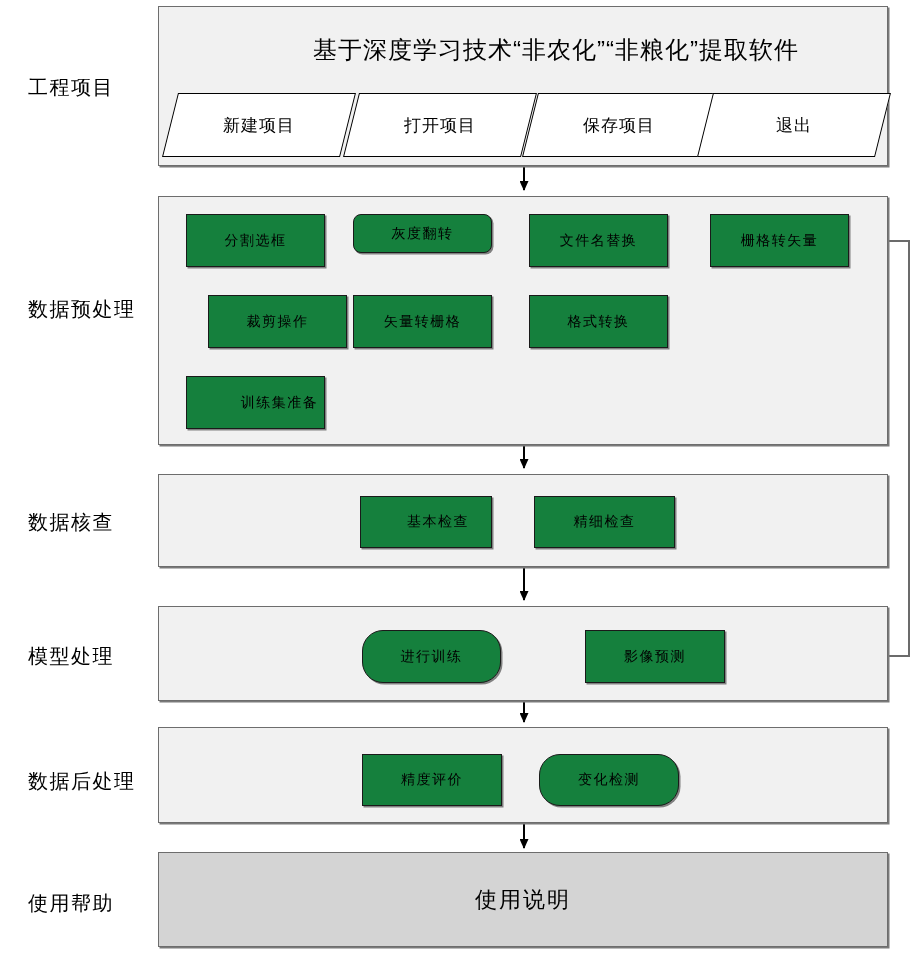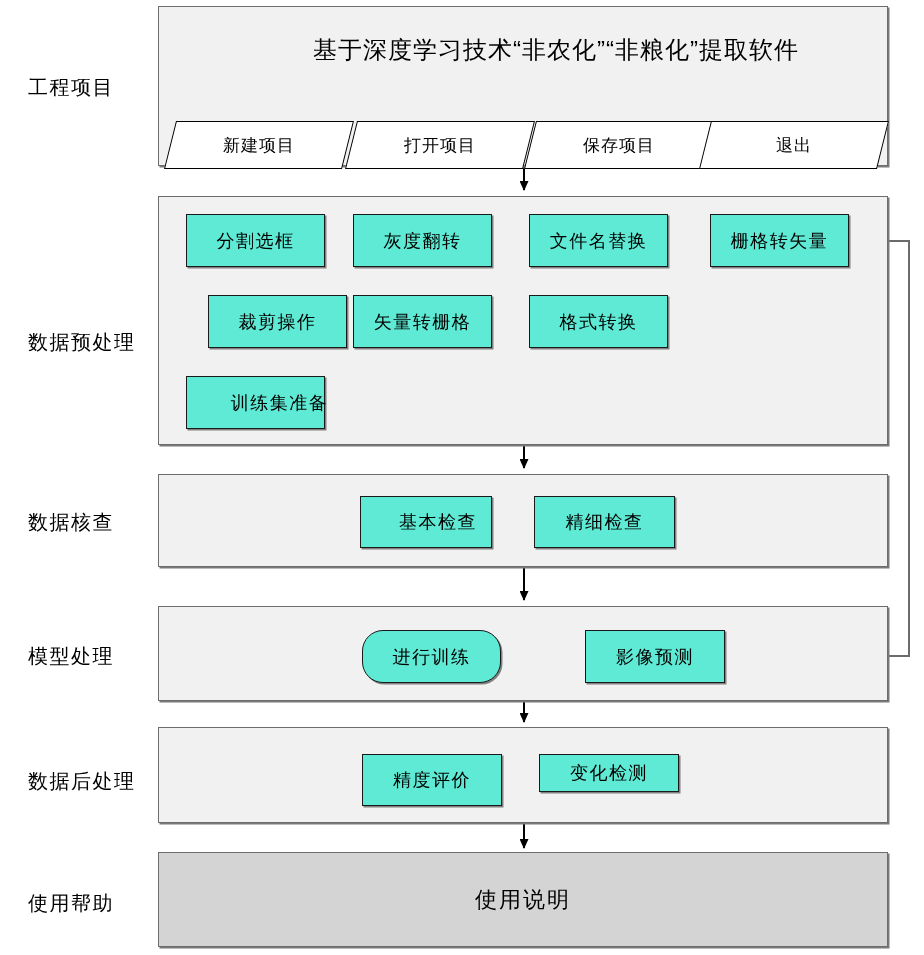"新建项目" .para-btn { height: 48px -> 64px; margin-top: 28px -> none }
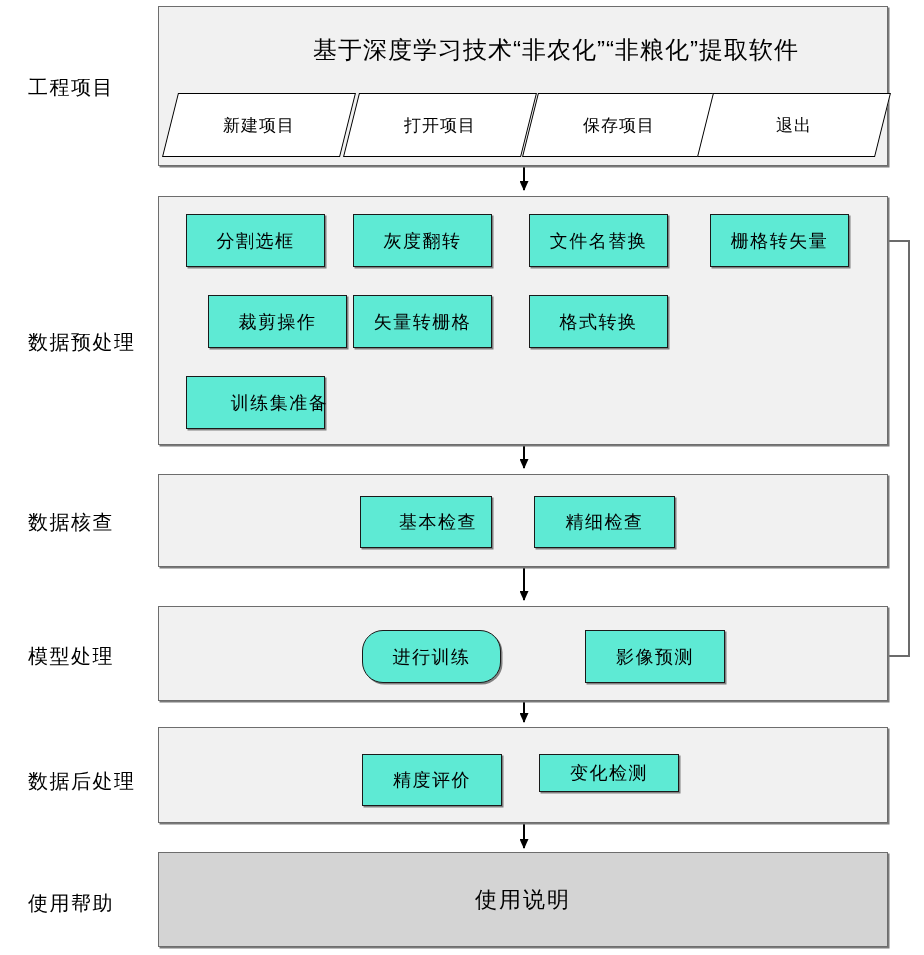"分割选框" .fbox { background: #5eead4 -> #15803d; font-size: 18px -> 14px }
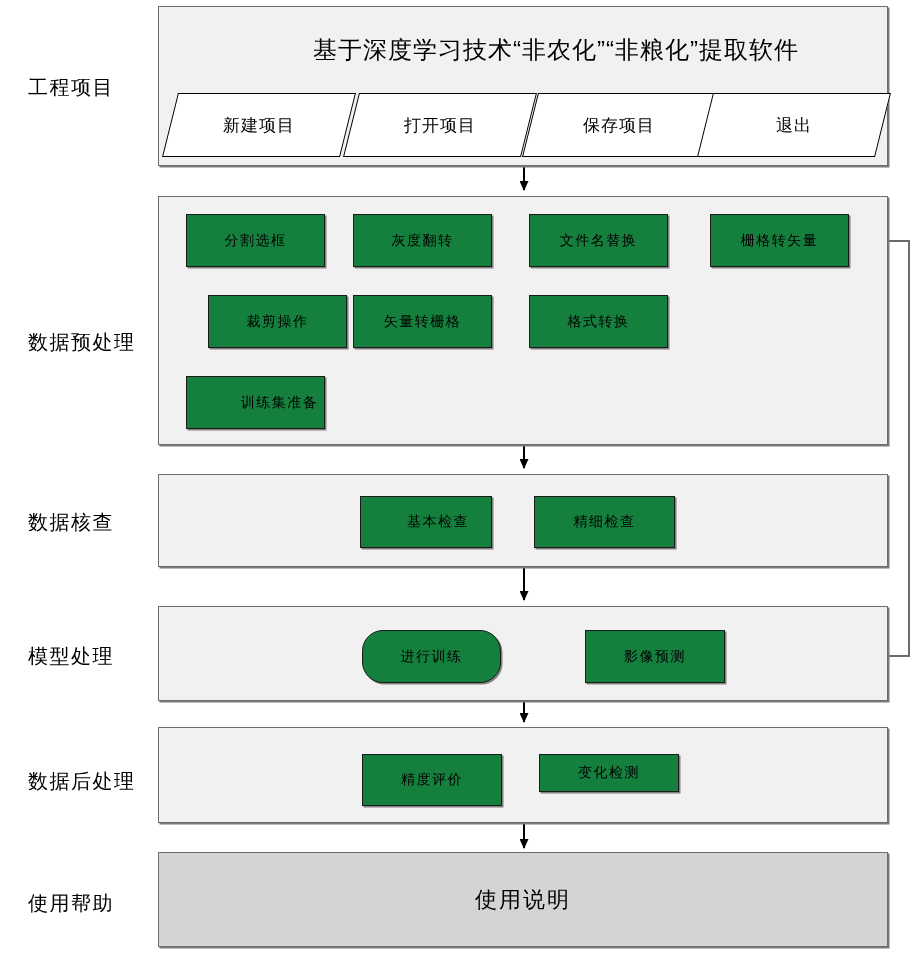"灰度翻转" div.fbox { border-radius: none -> 8px; height: 53px -> 39px }
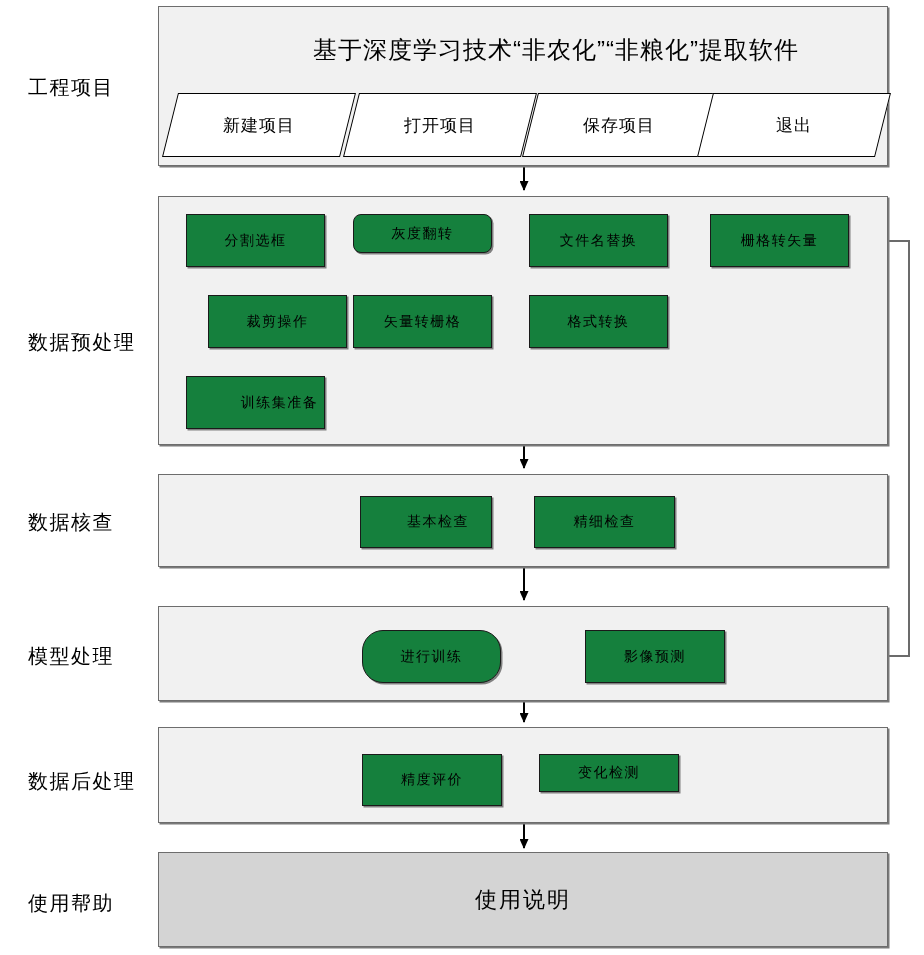"数据预处理" div.stage-label { margin-top: 33px -> none }
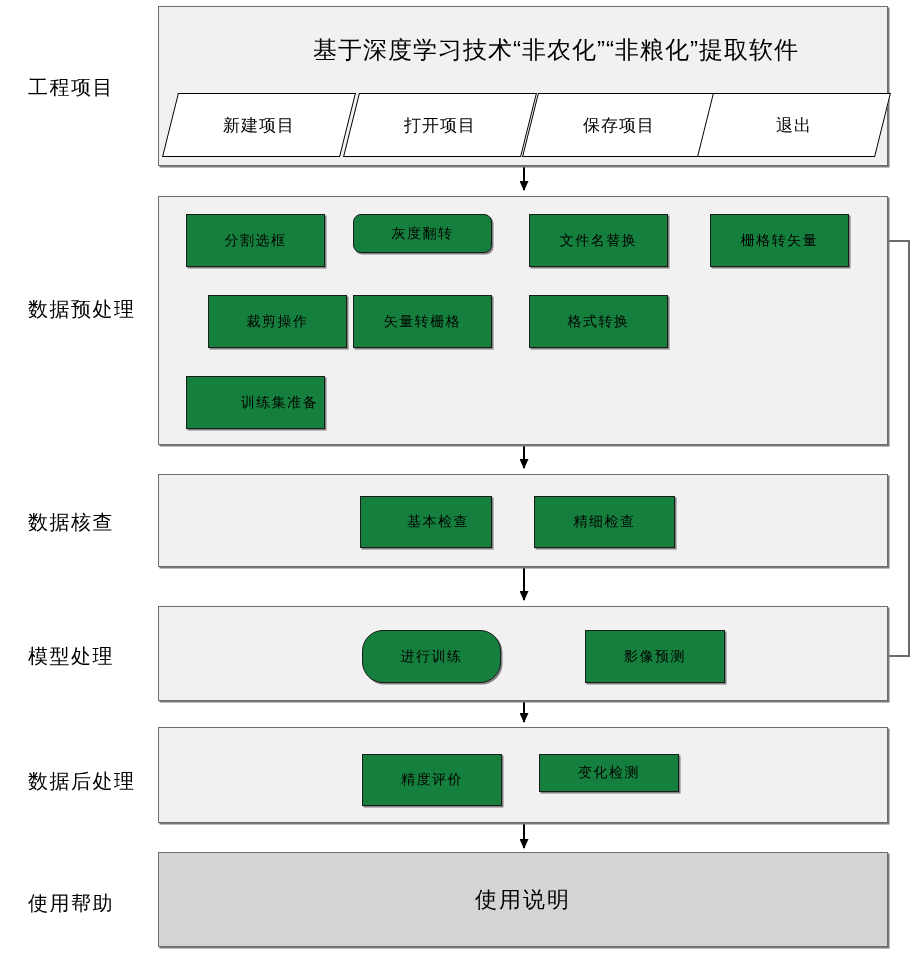"变化检测" div.fbox { border-radius: none -> 21px; height: 38px -> 52px }
